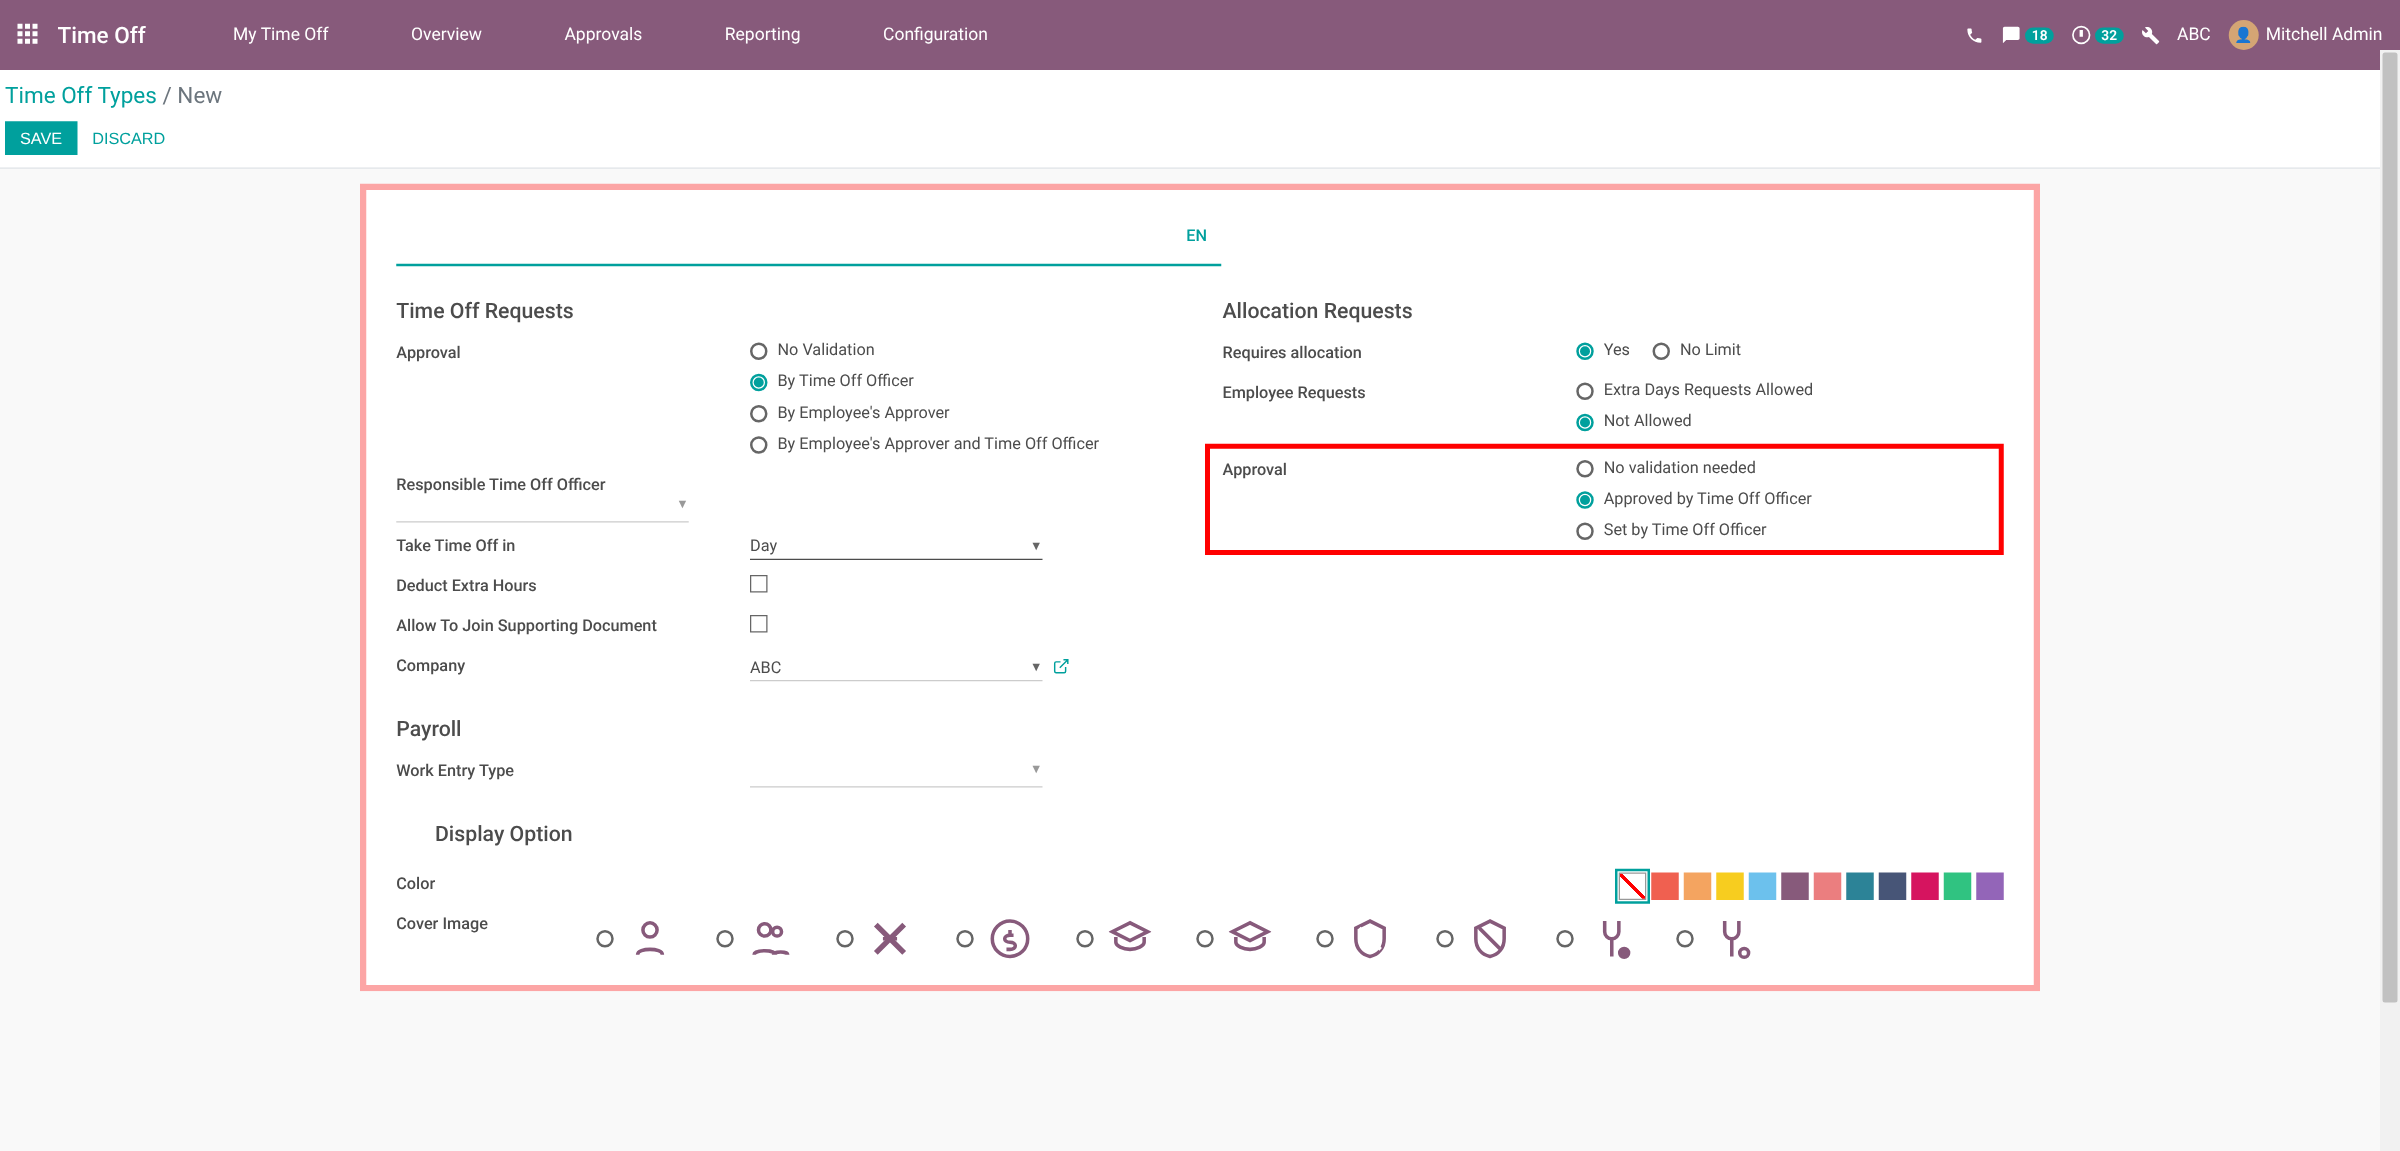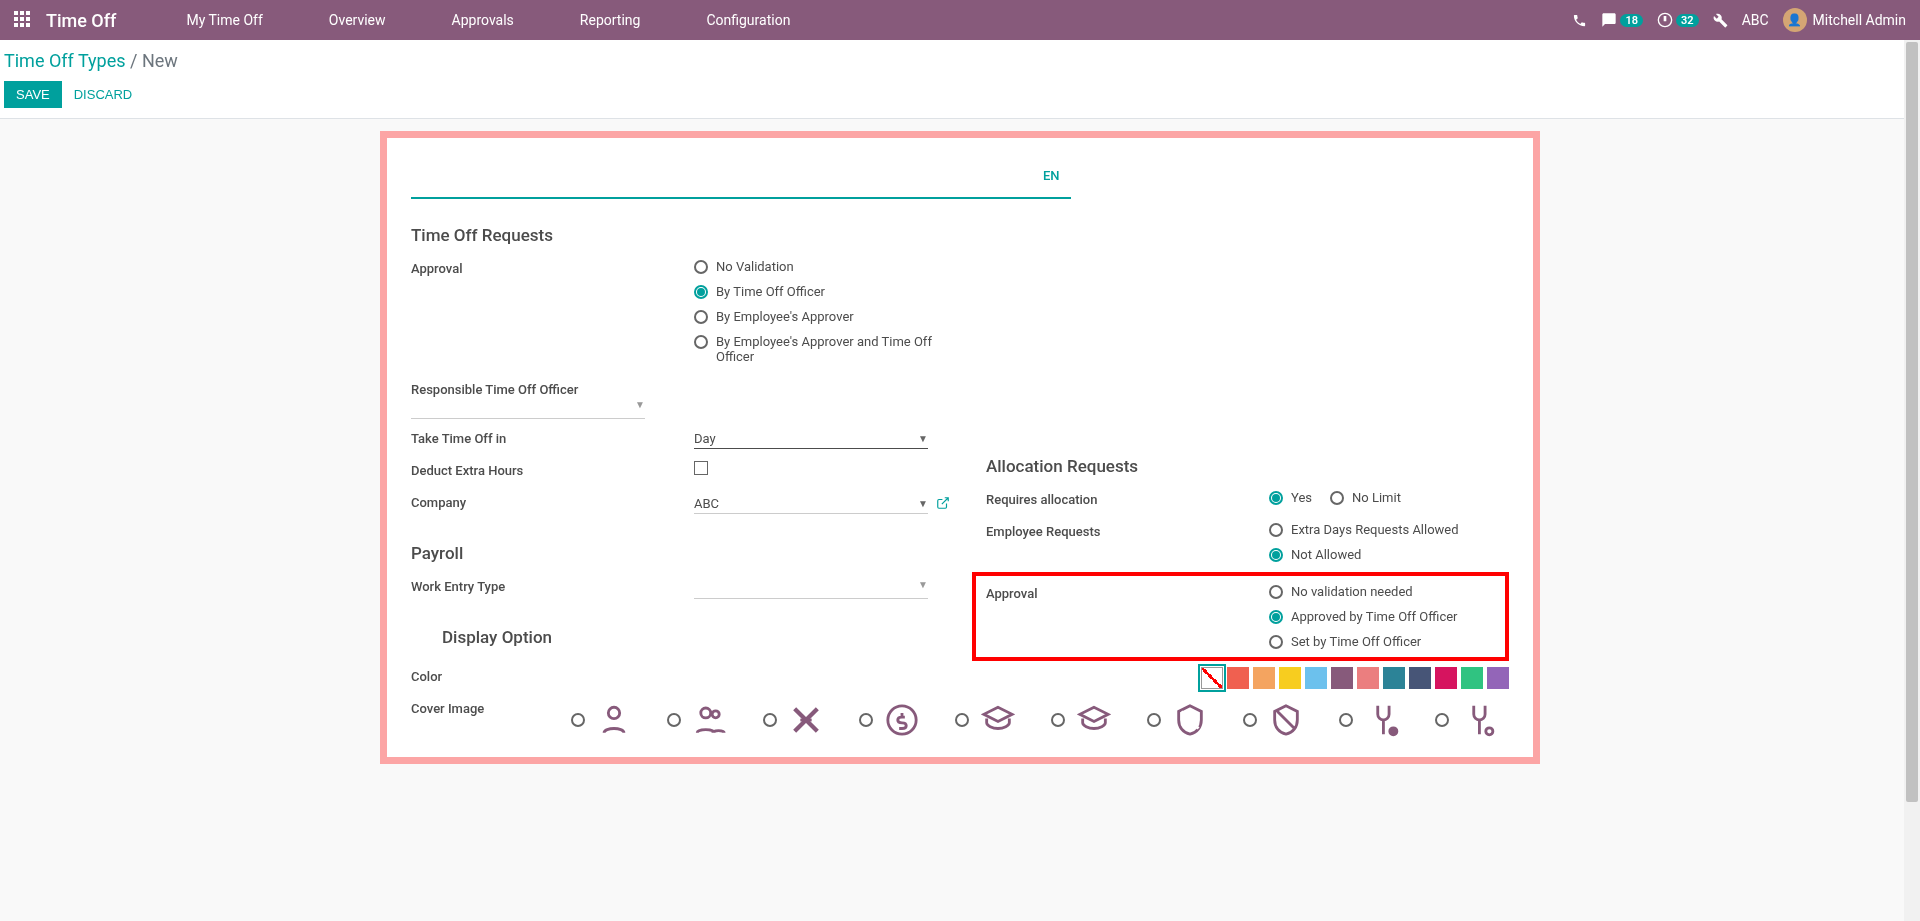"Time Off" .navbar { height: 40px -> 56px }
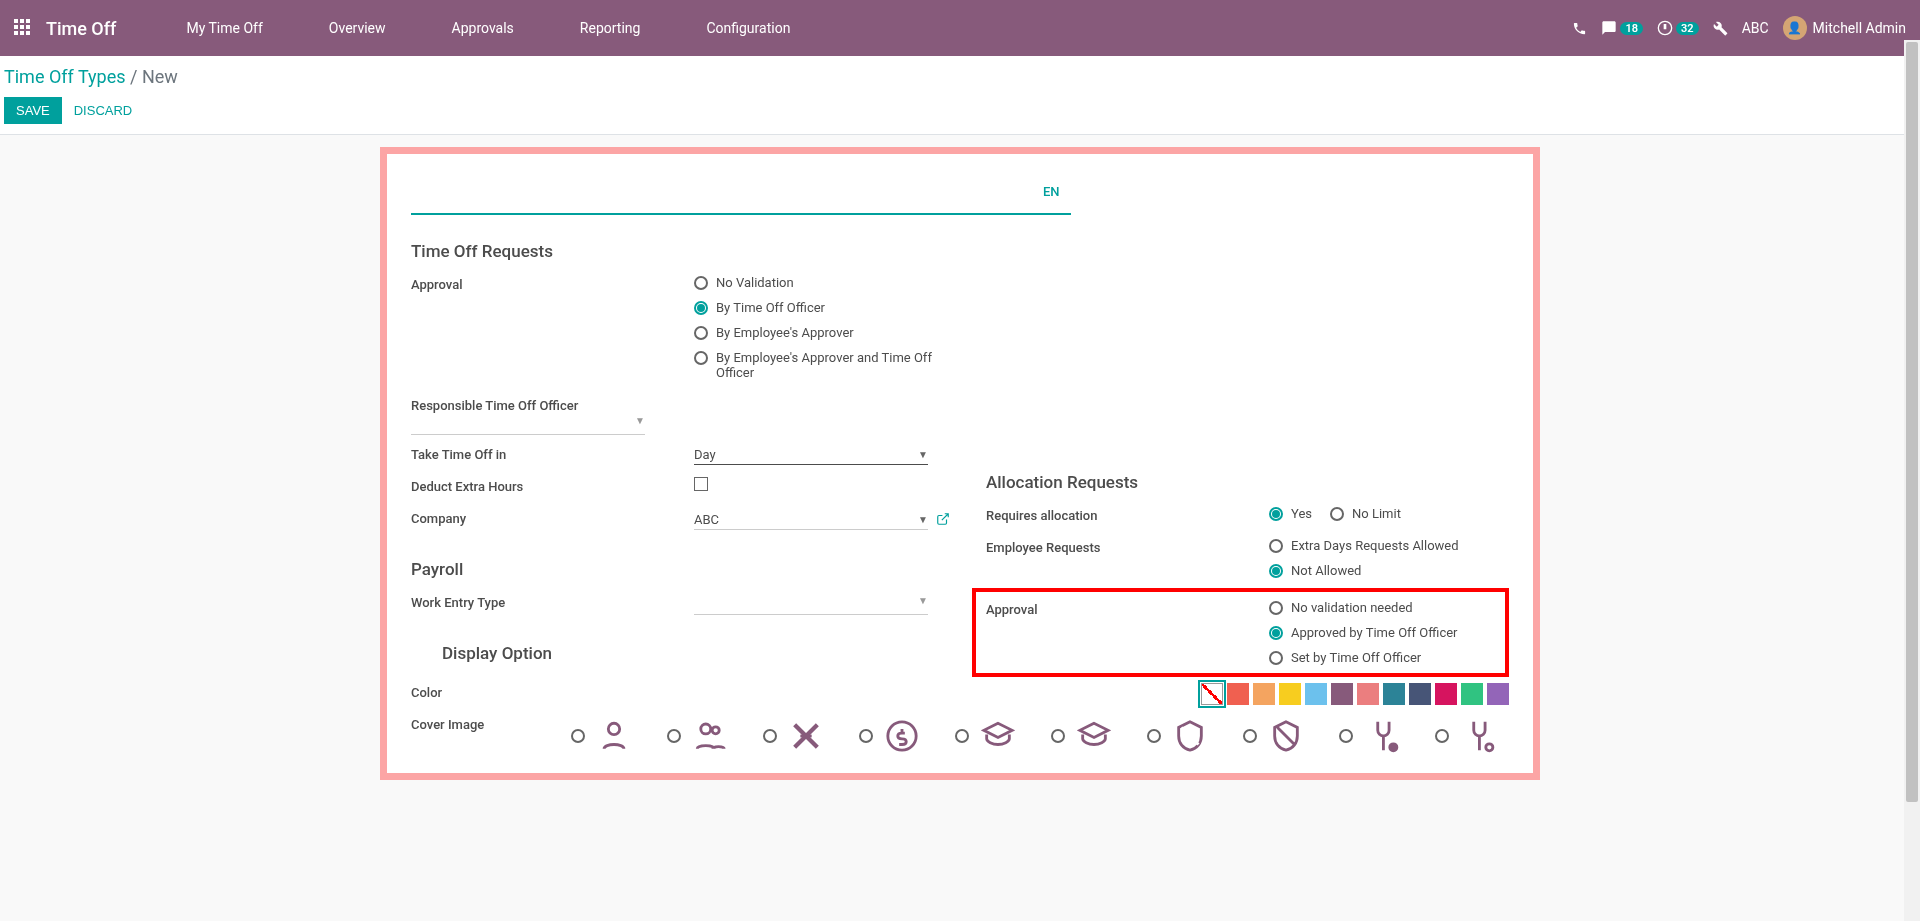"EN" .form-sheet { border: 7px solid #fca5a5 -> 5px solid #fca5a5; width: 1160px -> 1344px }
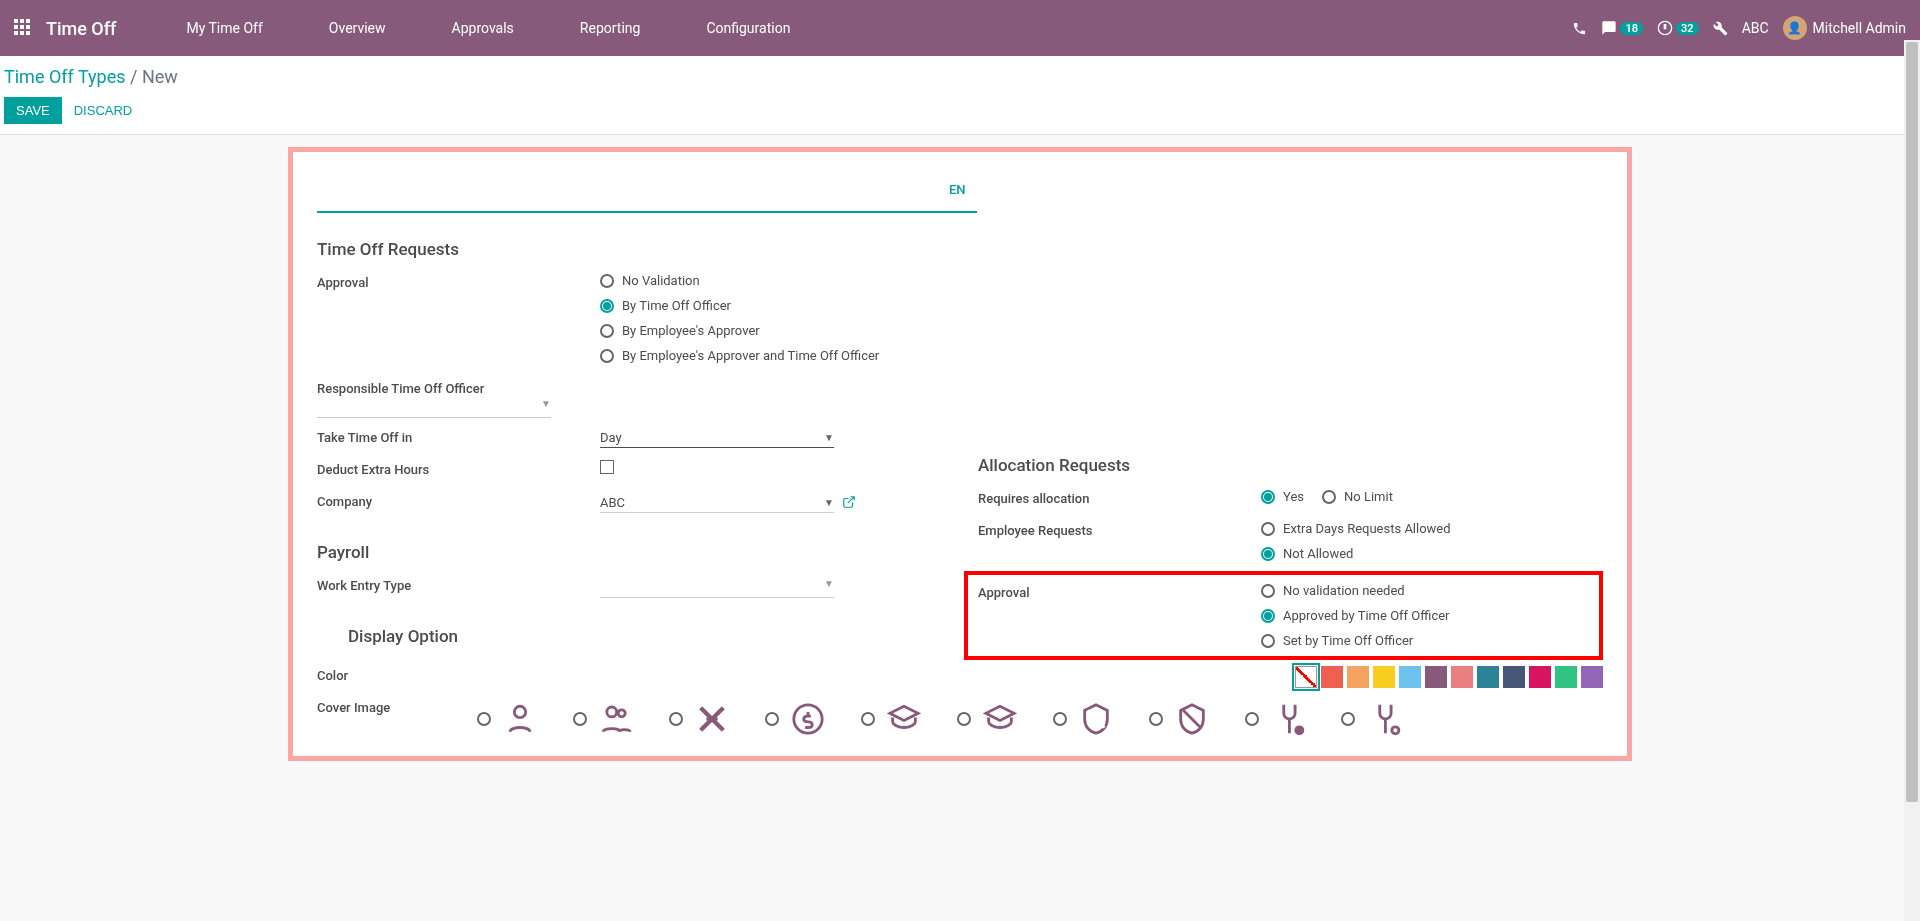"Time Off Requests" .form-cols { align-items: flex-end -> none }
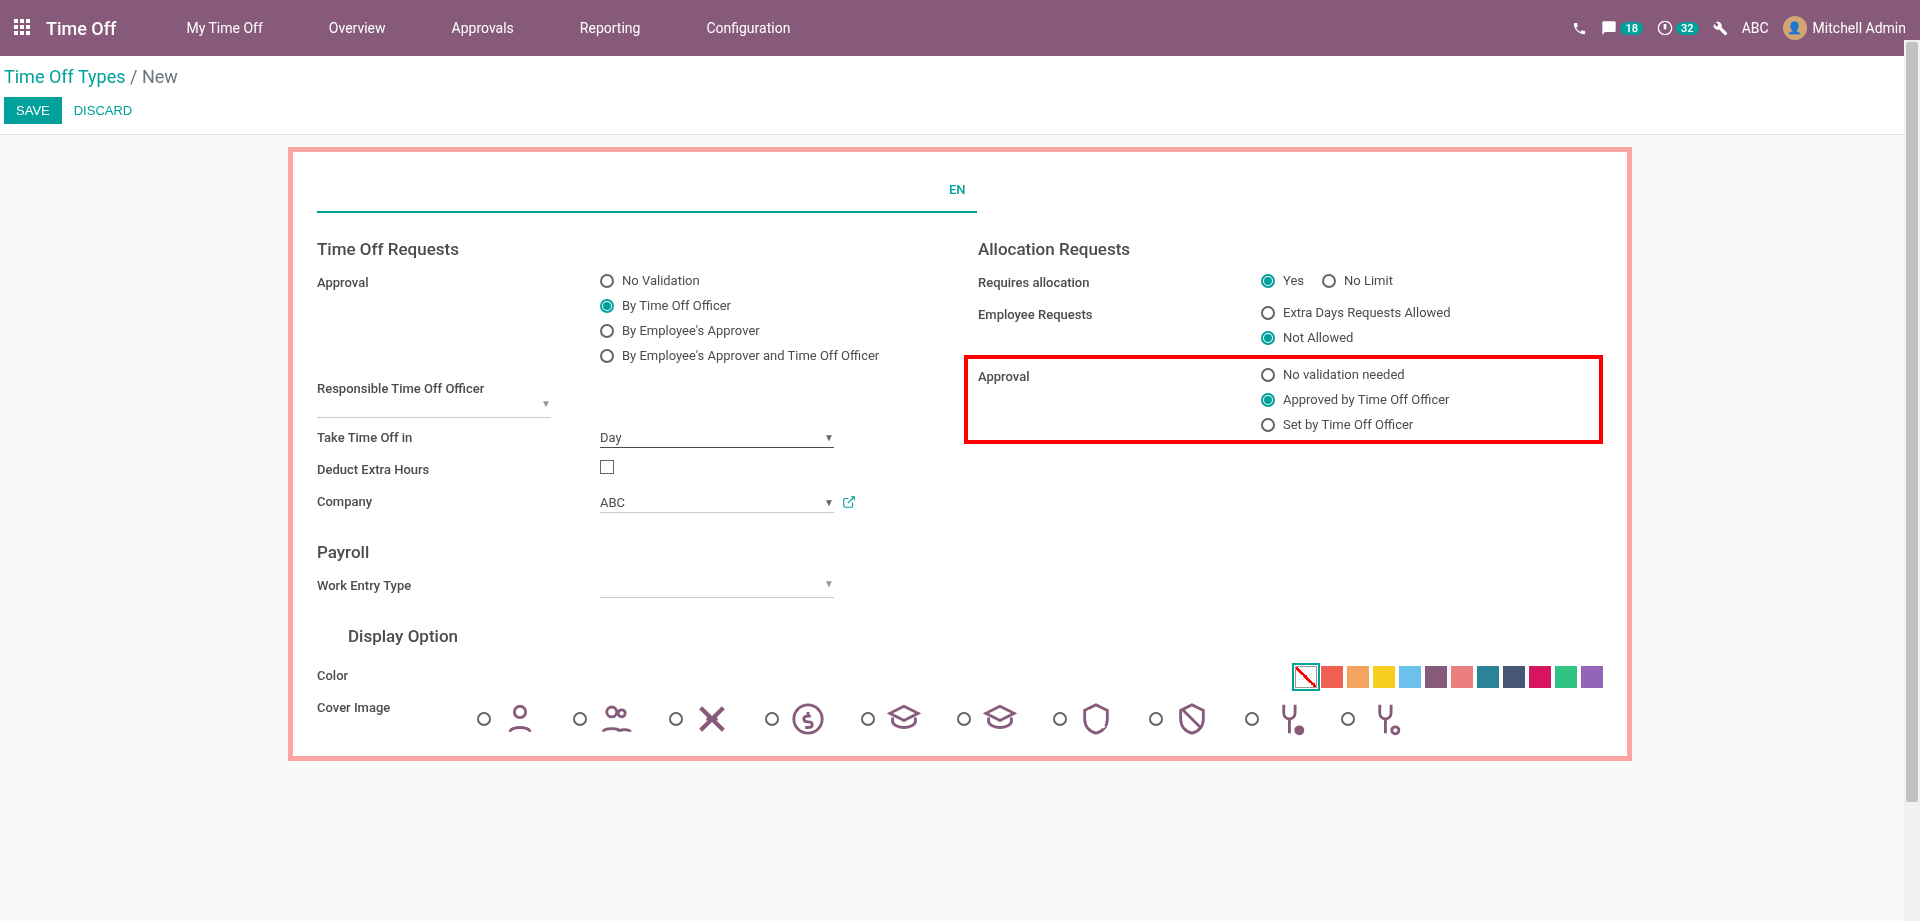"Allow To Join Supporting Document" div.field-row { html: none -> <div> <div>Allow To Join Supporting Document</div> <div><div></div></div> </div> }
